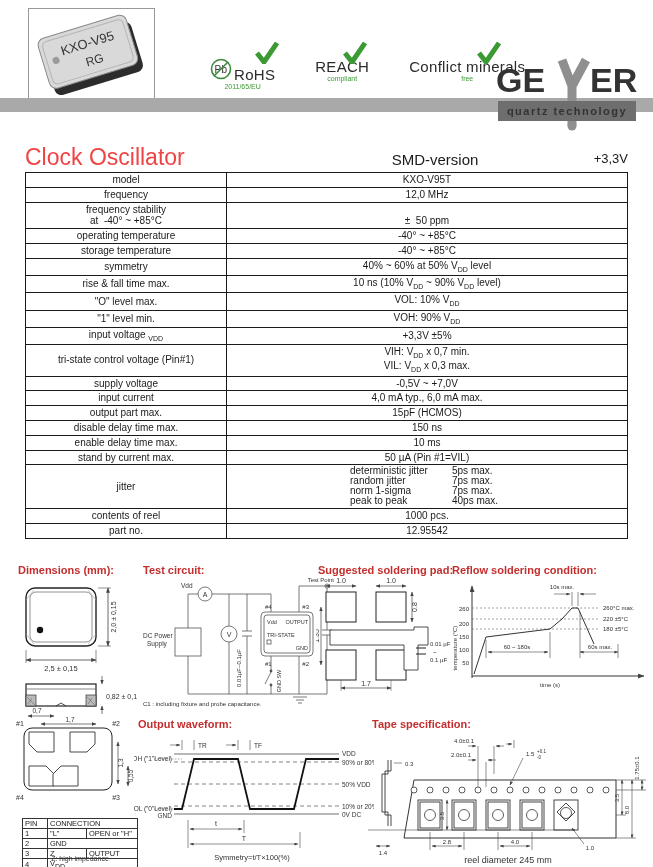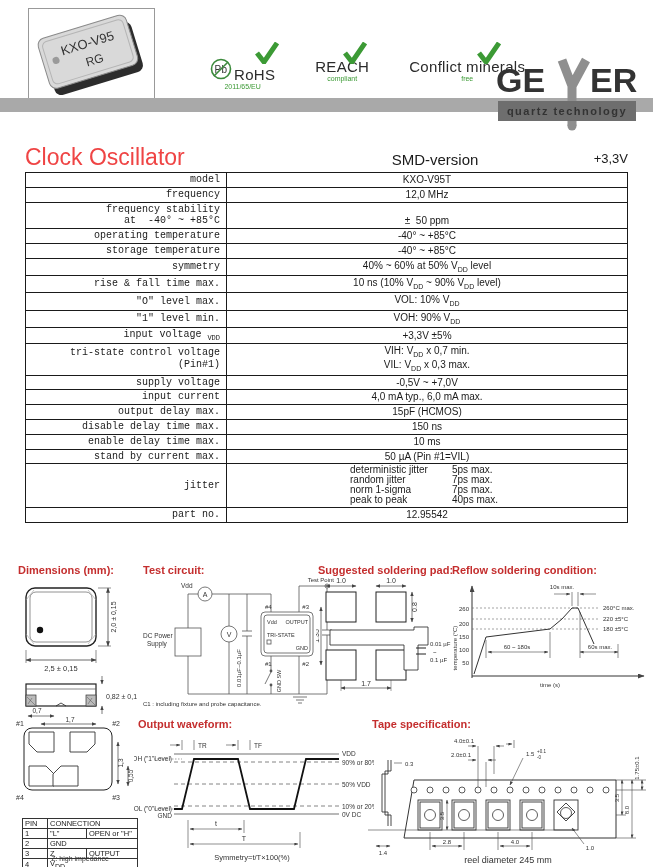"model" table.spec td.label { font-family: Liberation Mono, monospace -> none; text-align: right -> center }
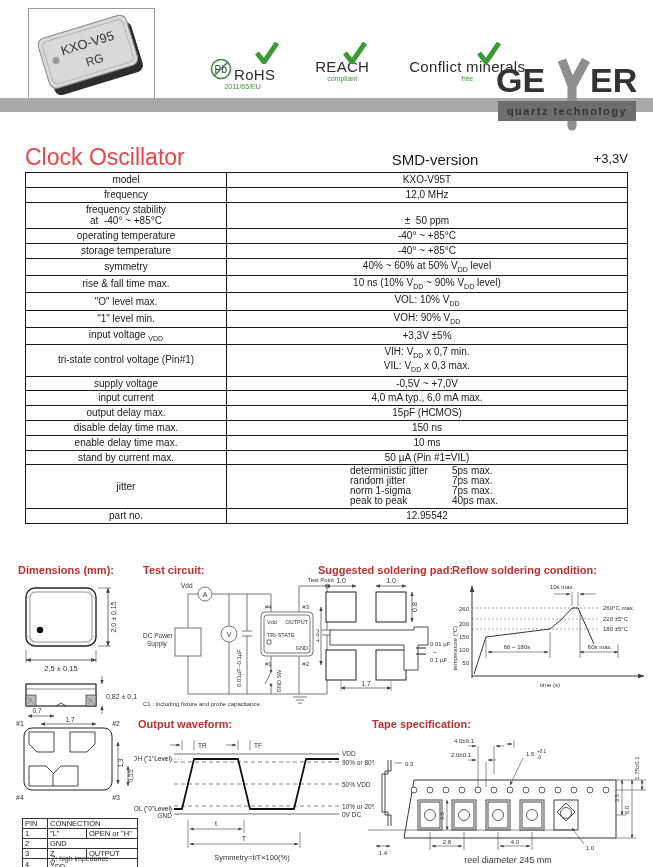"output delay max." td.label { text: delay -> part }
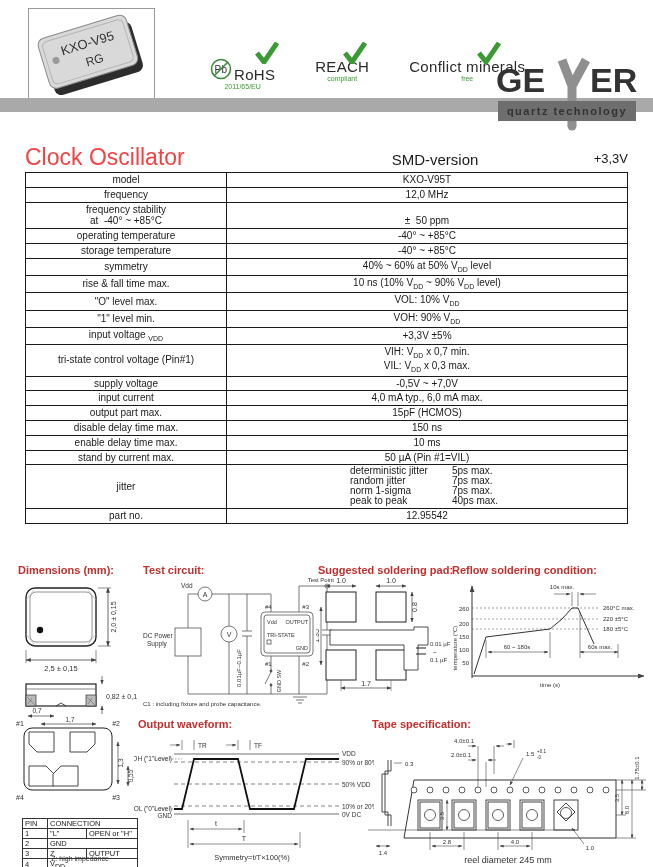"contents of reel" tr { html: none -> <tr> <td>contents of reel</td> <td>1000 pcs.</td> </tr> }
